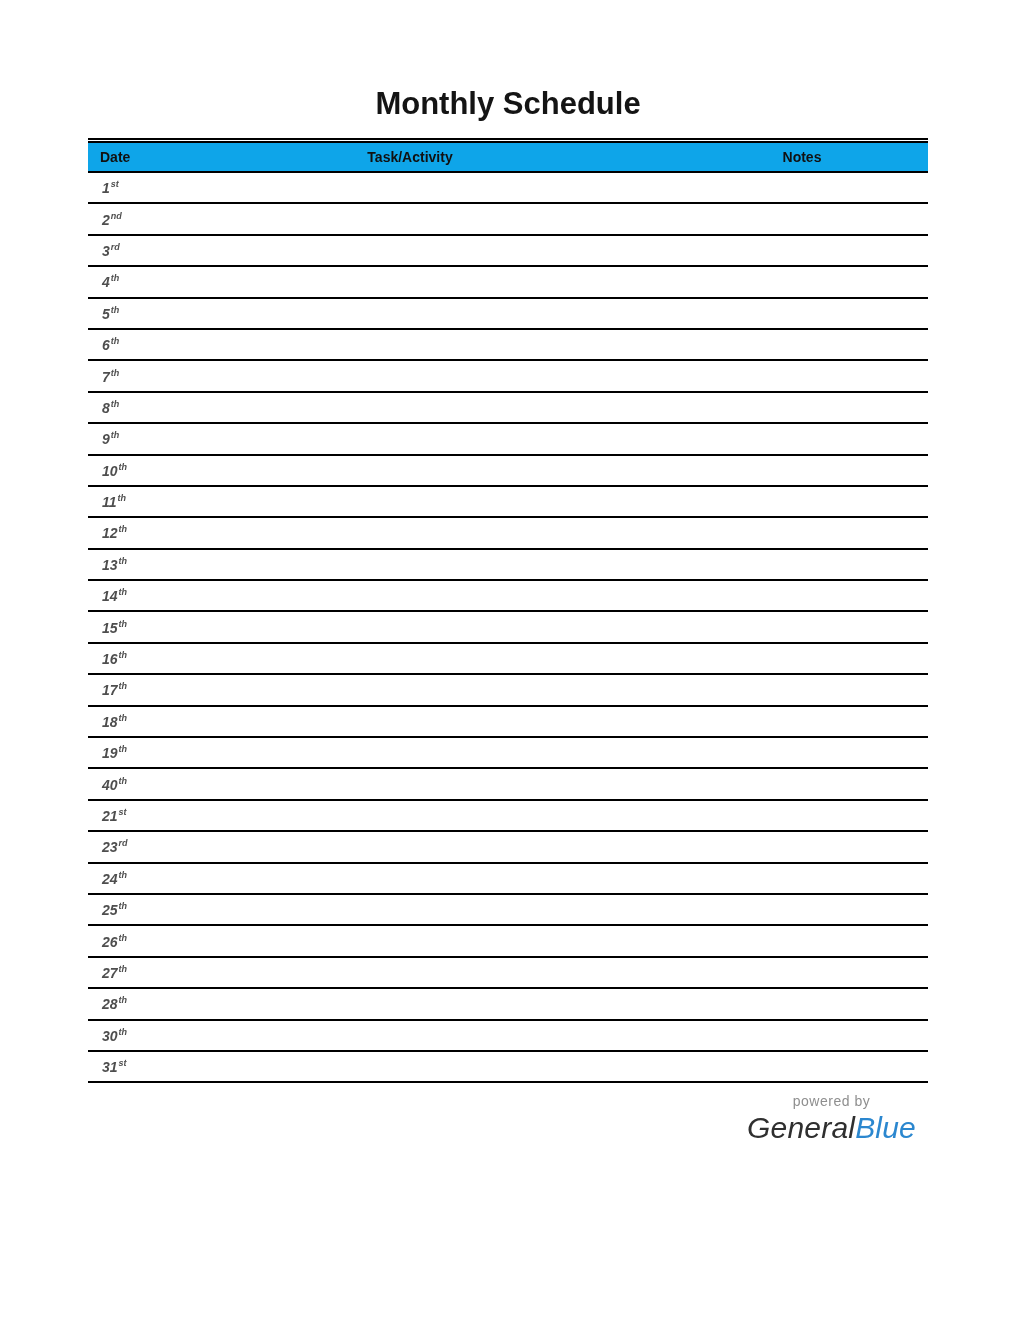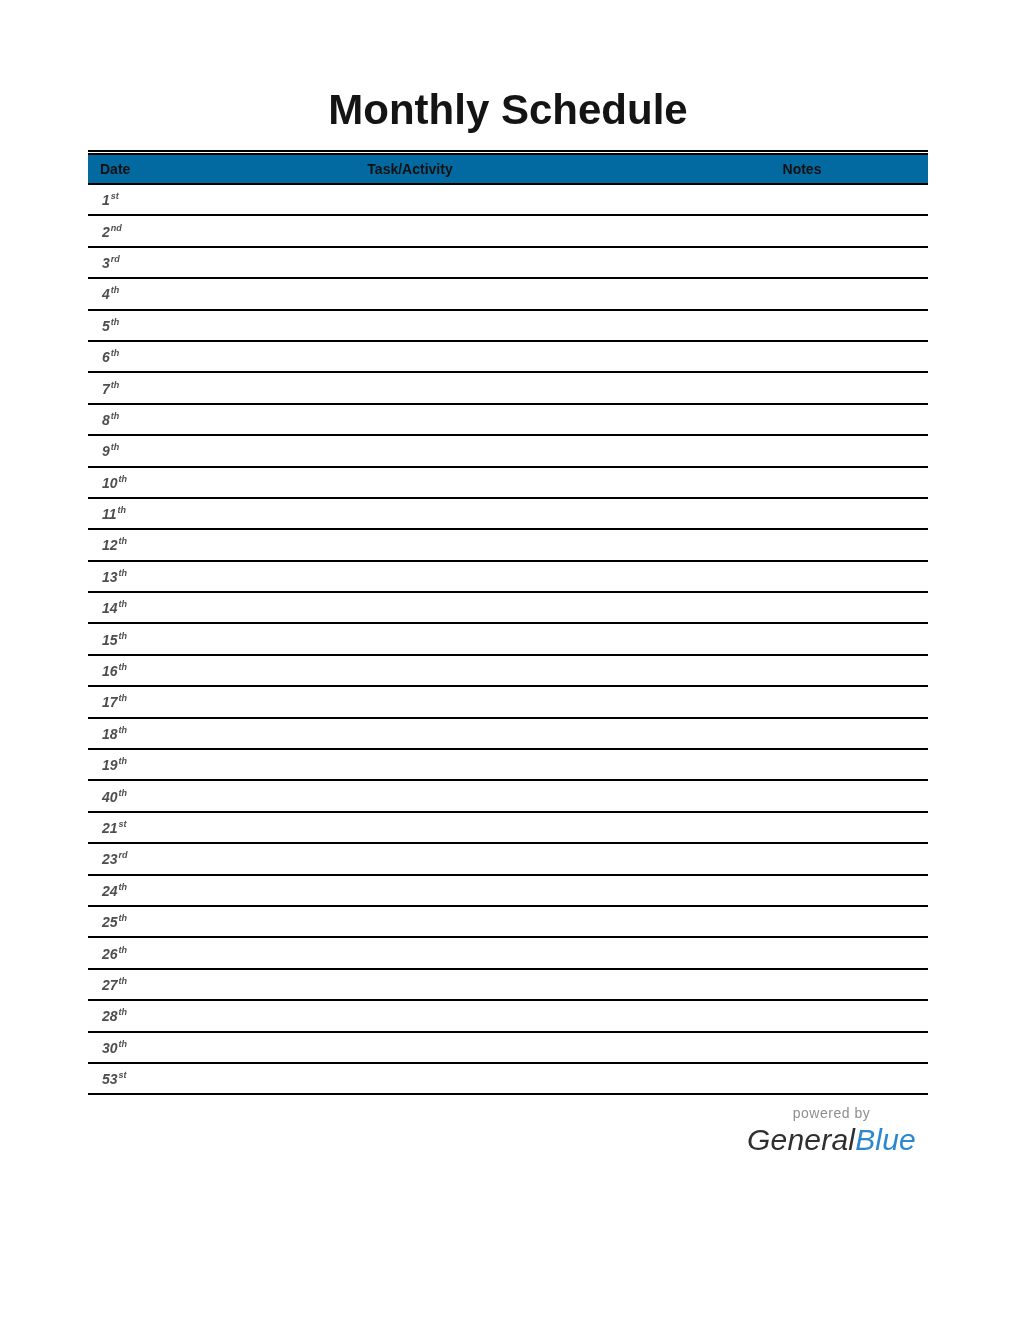"Monthly Schedule" h1.title { font-size: 42px -> 31px }
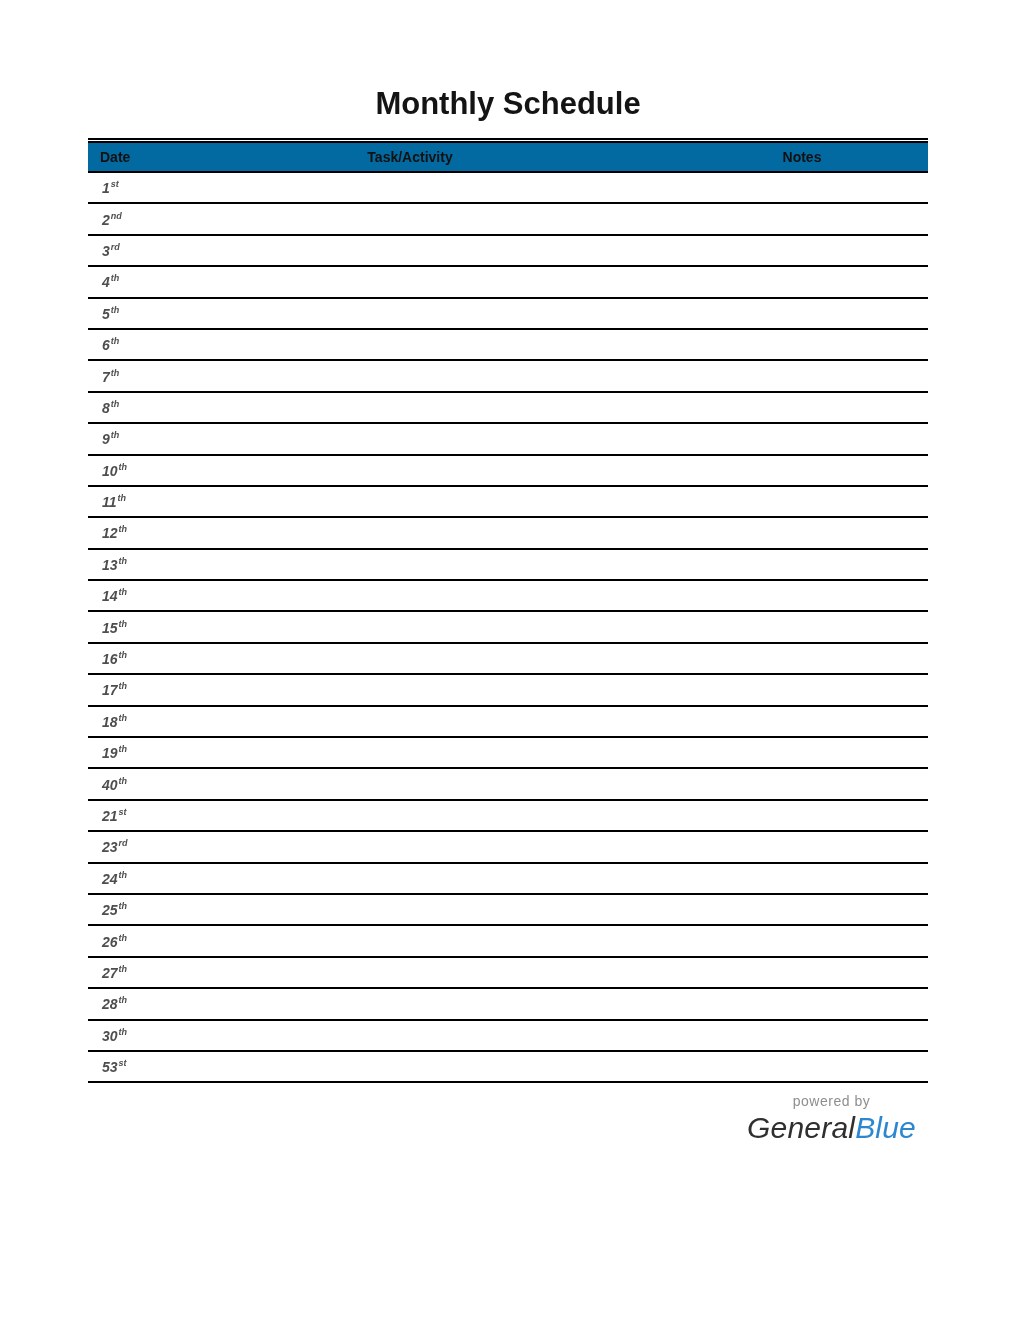"Date" thead th { background: #0369a1 -> #0ea5e9 }
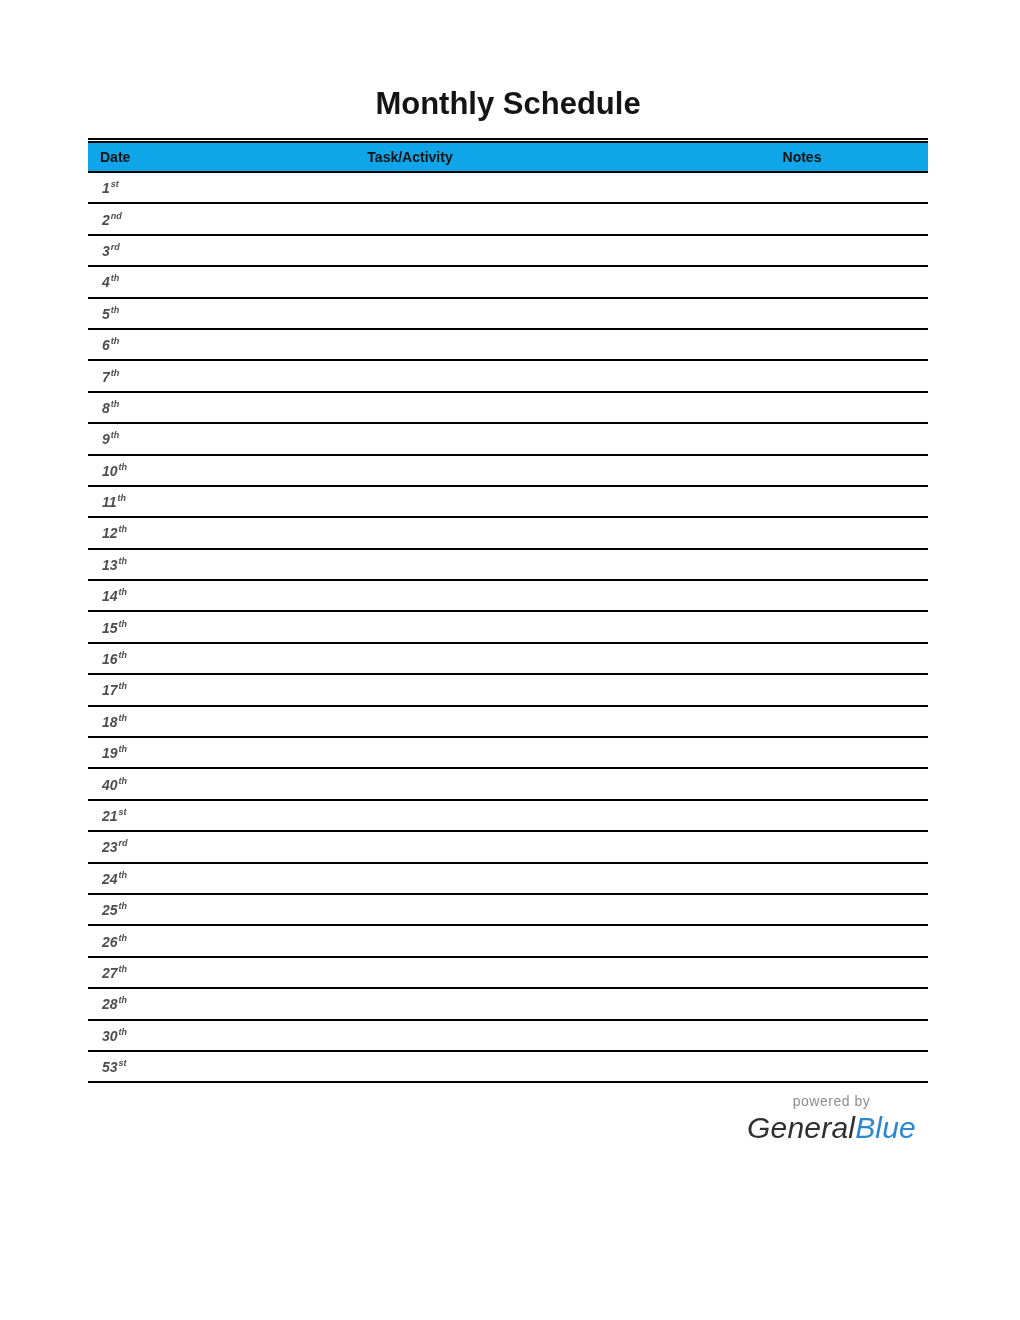"53" span.day-num { text: 53 -> 31 }
